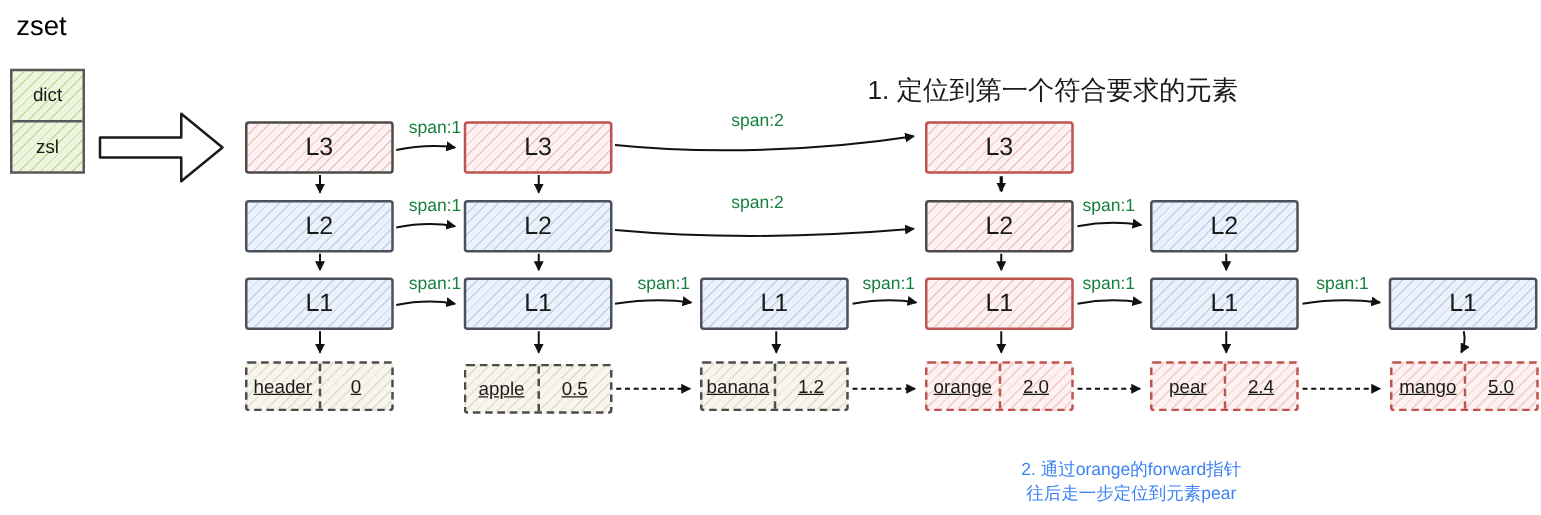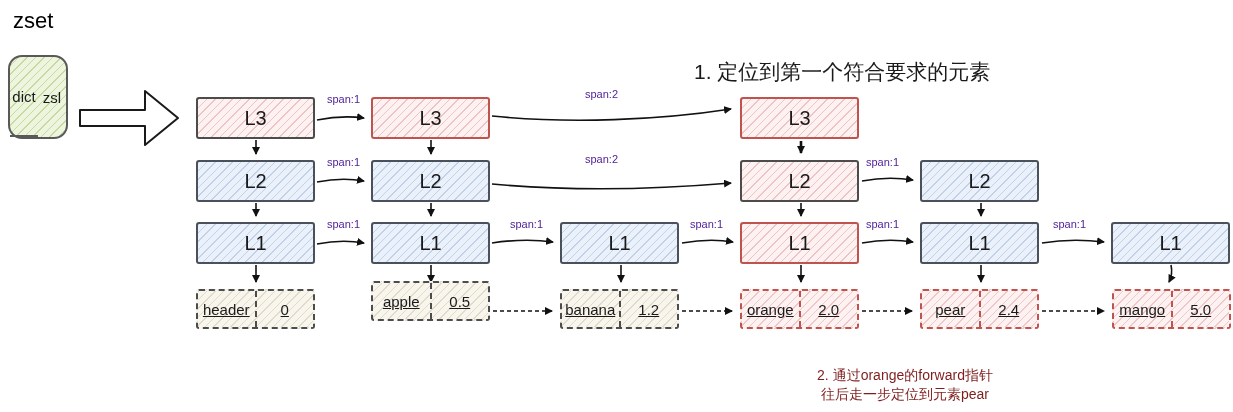"dict" .legend { border-radius: 14px -> 0; flex-direction: none -> column }
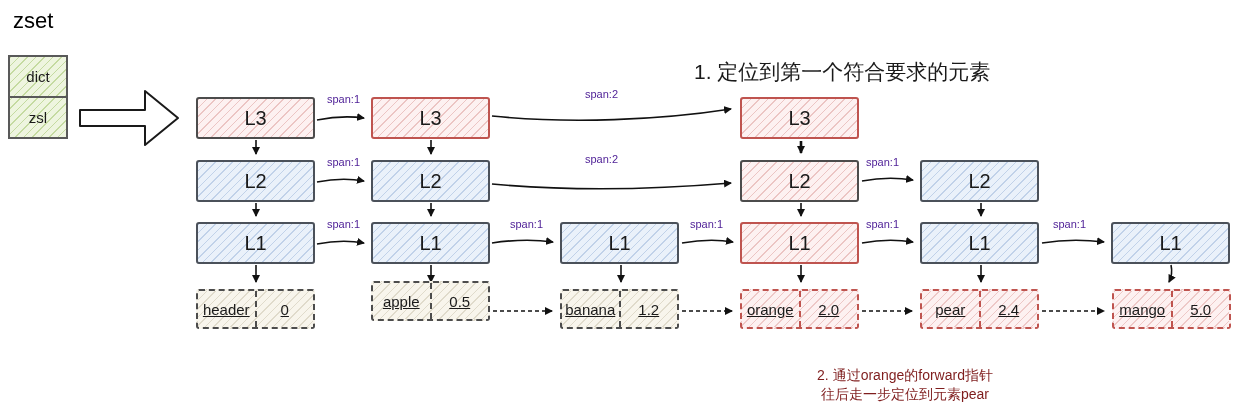"span:1" .span-label { color: #4c1d95 -> #15803d; font-size: 11px -> 14px }
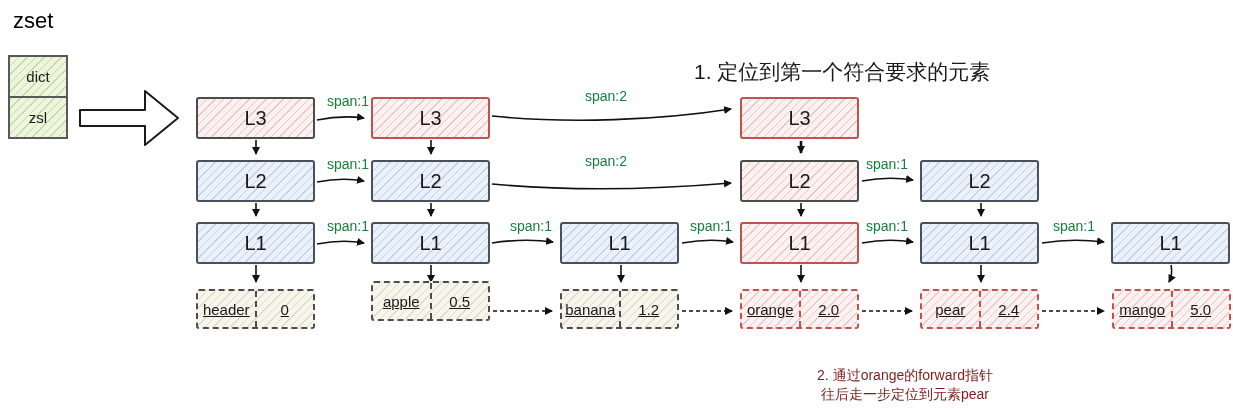"apple" div.dnode { top: 281px -> 291px }
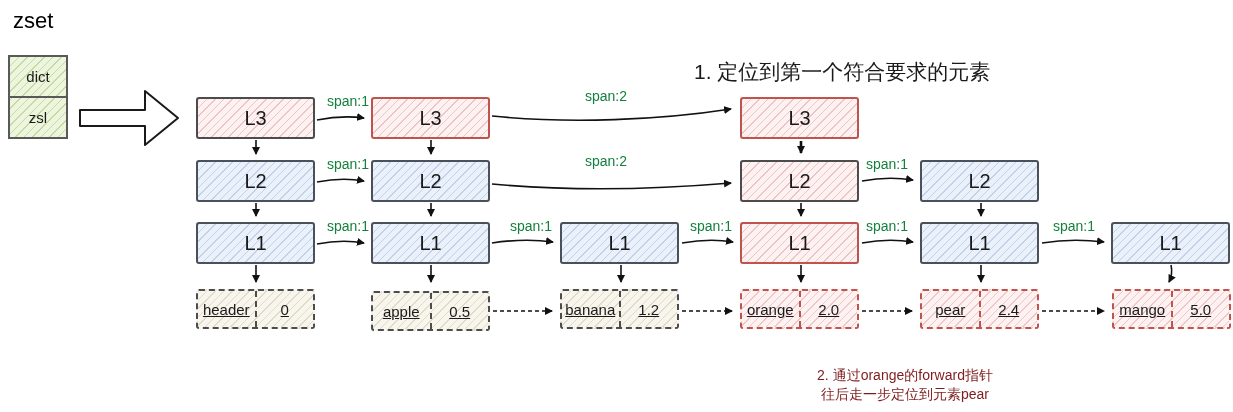"2. 通过orange的forward指针" .note2 { color: #7f1d1d -> #3b82f6 }
